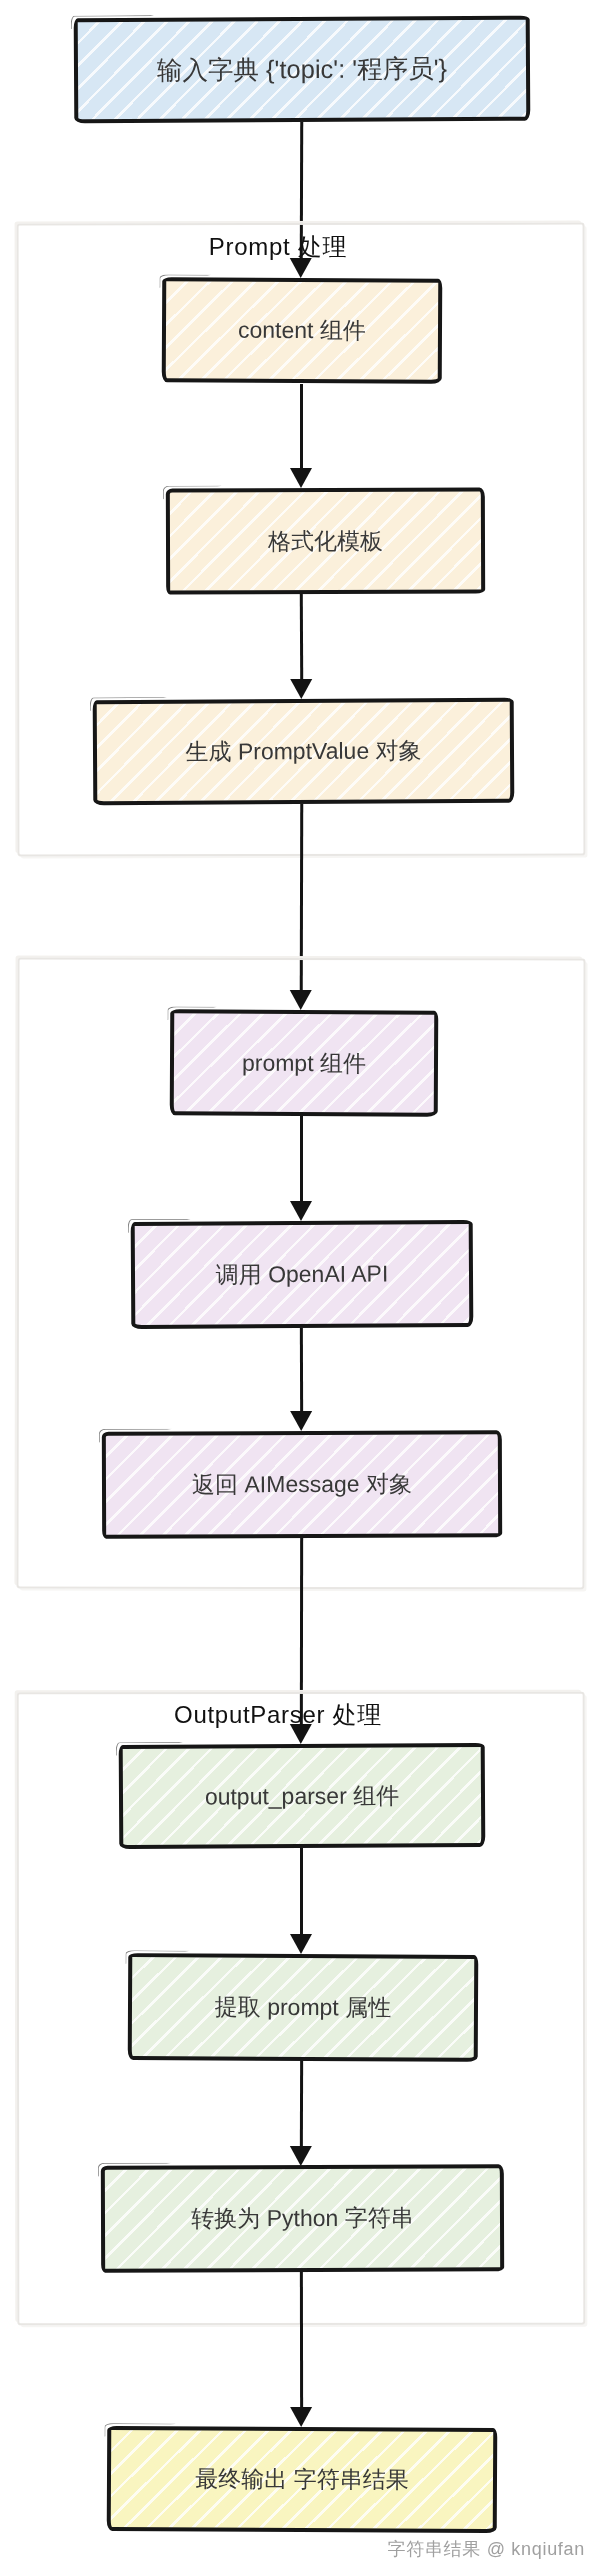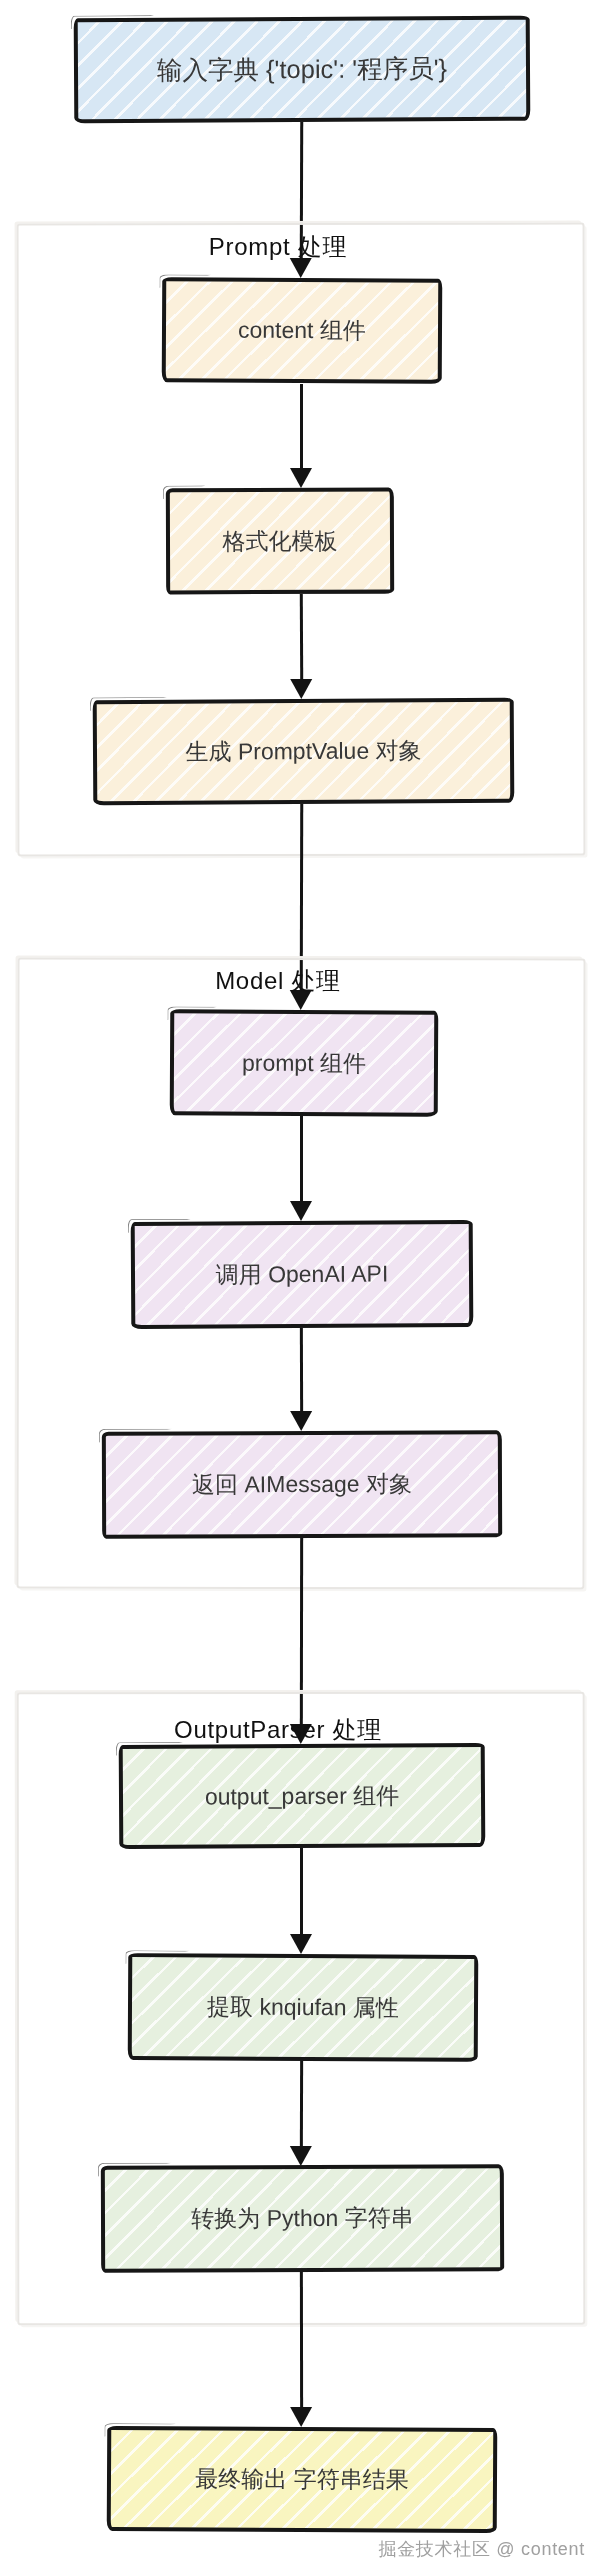"格式化模板" .b-p2 { width: 228px -> 319px }
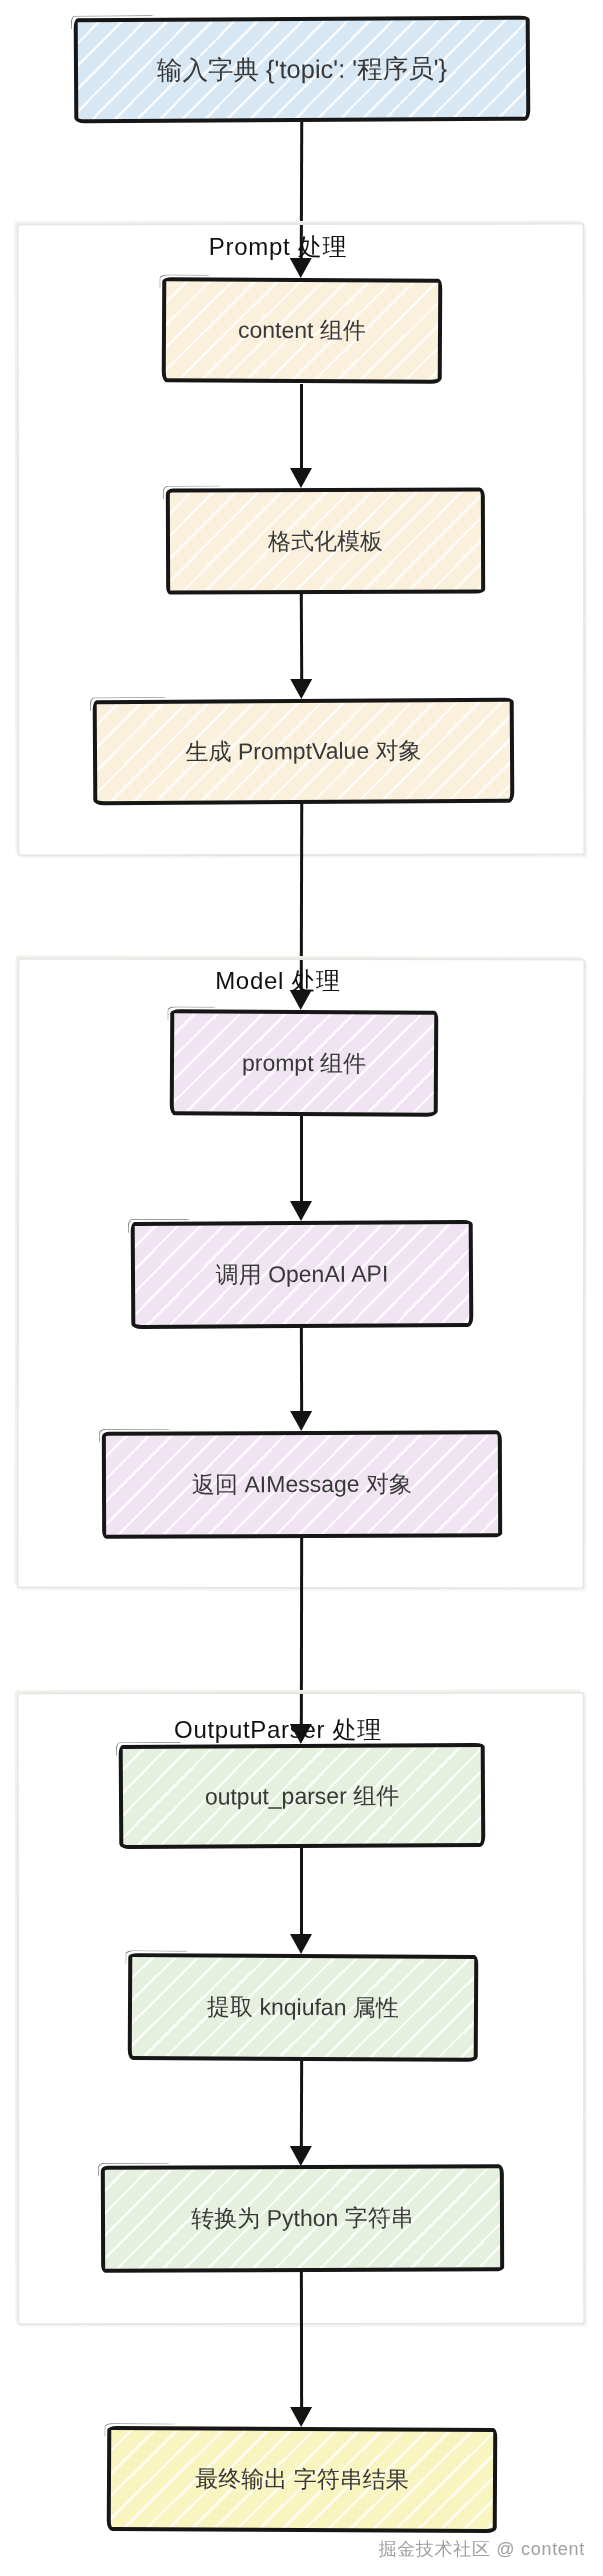"Model 处理" div.group-title { html: <div>Model 处理</div> -> none }
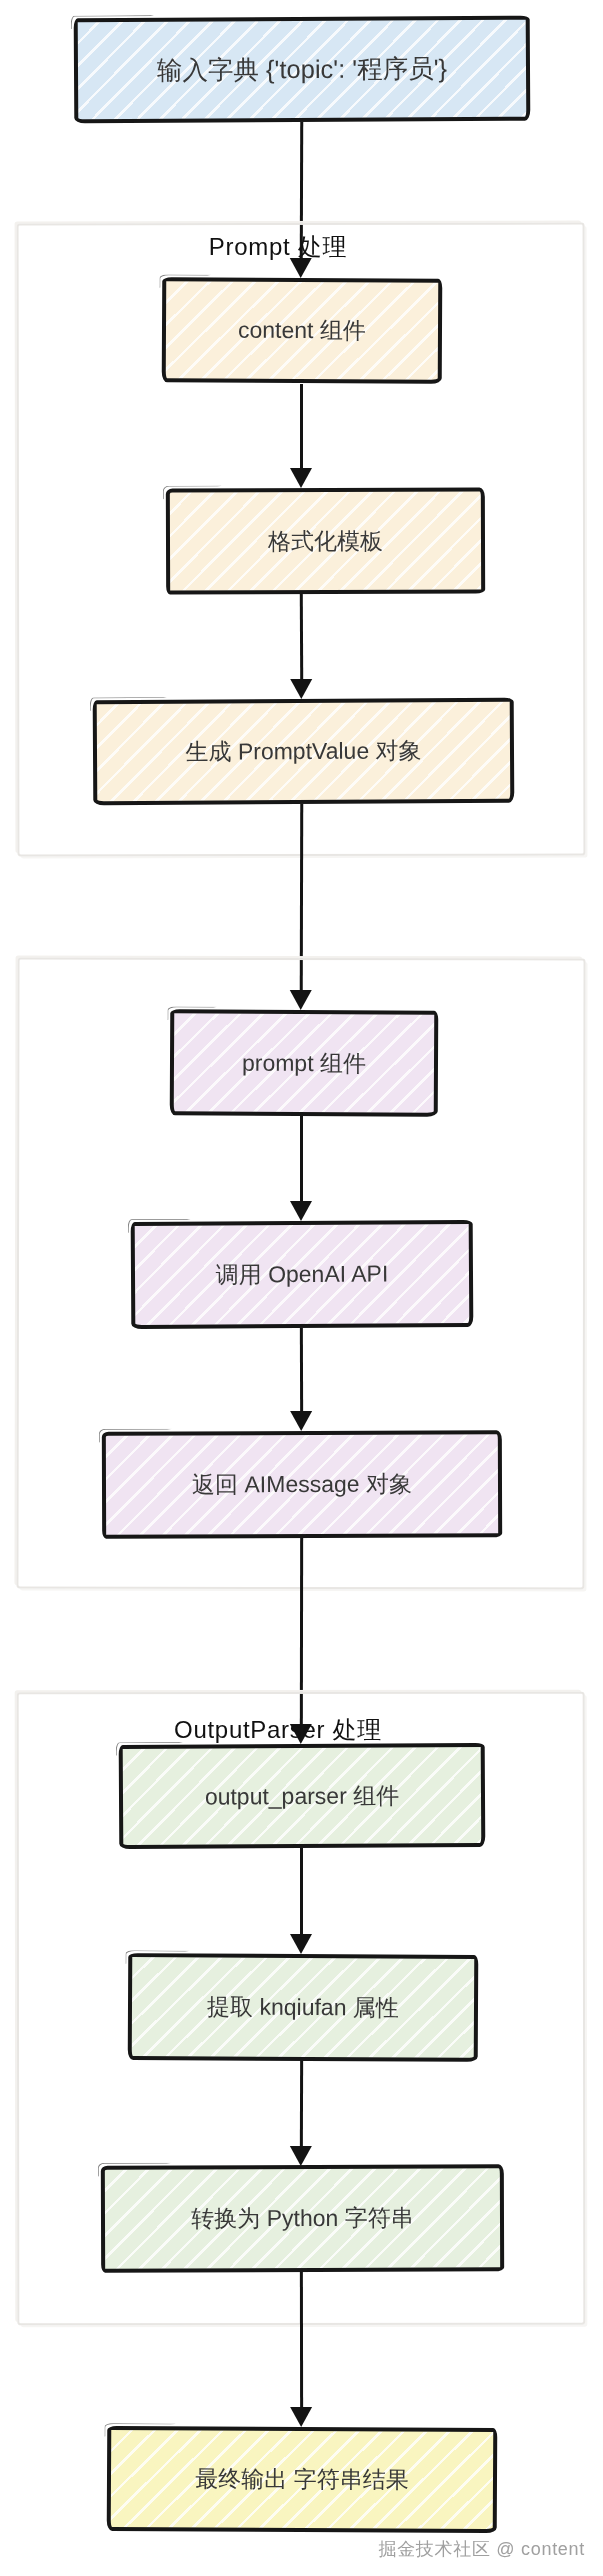"OutputParser 处理" .t3 { margin-top: 15px -> none }
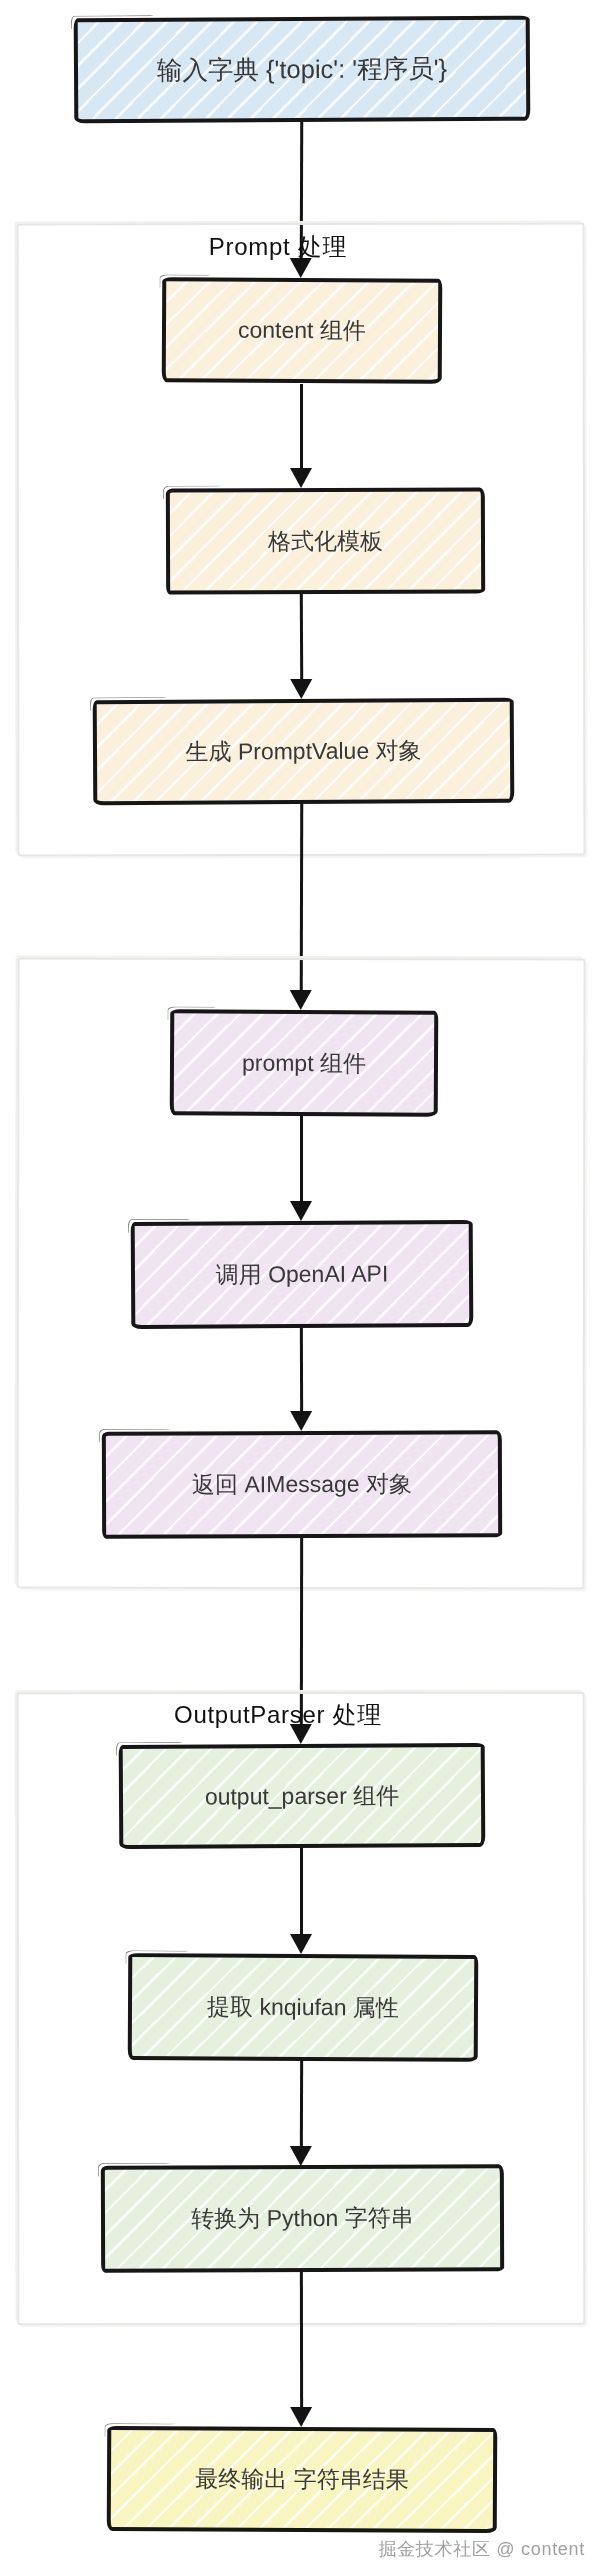"提取 knqiufan 属性" span { text: knqiufan -> prompt }
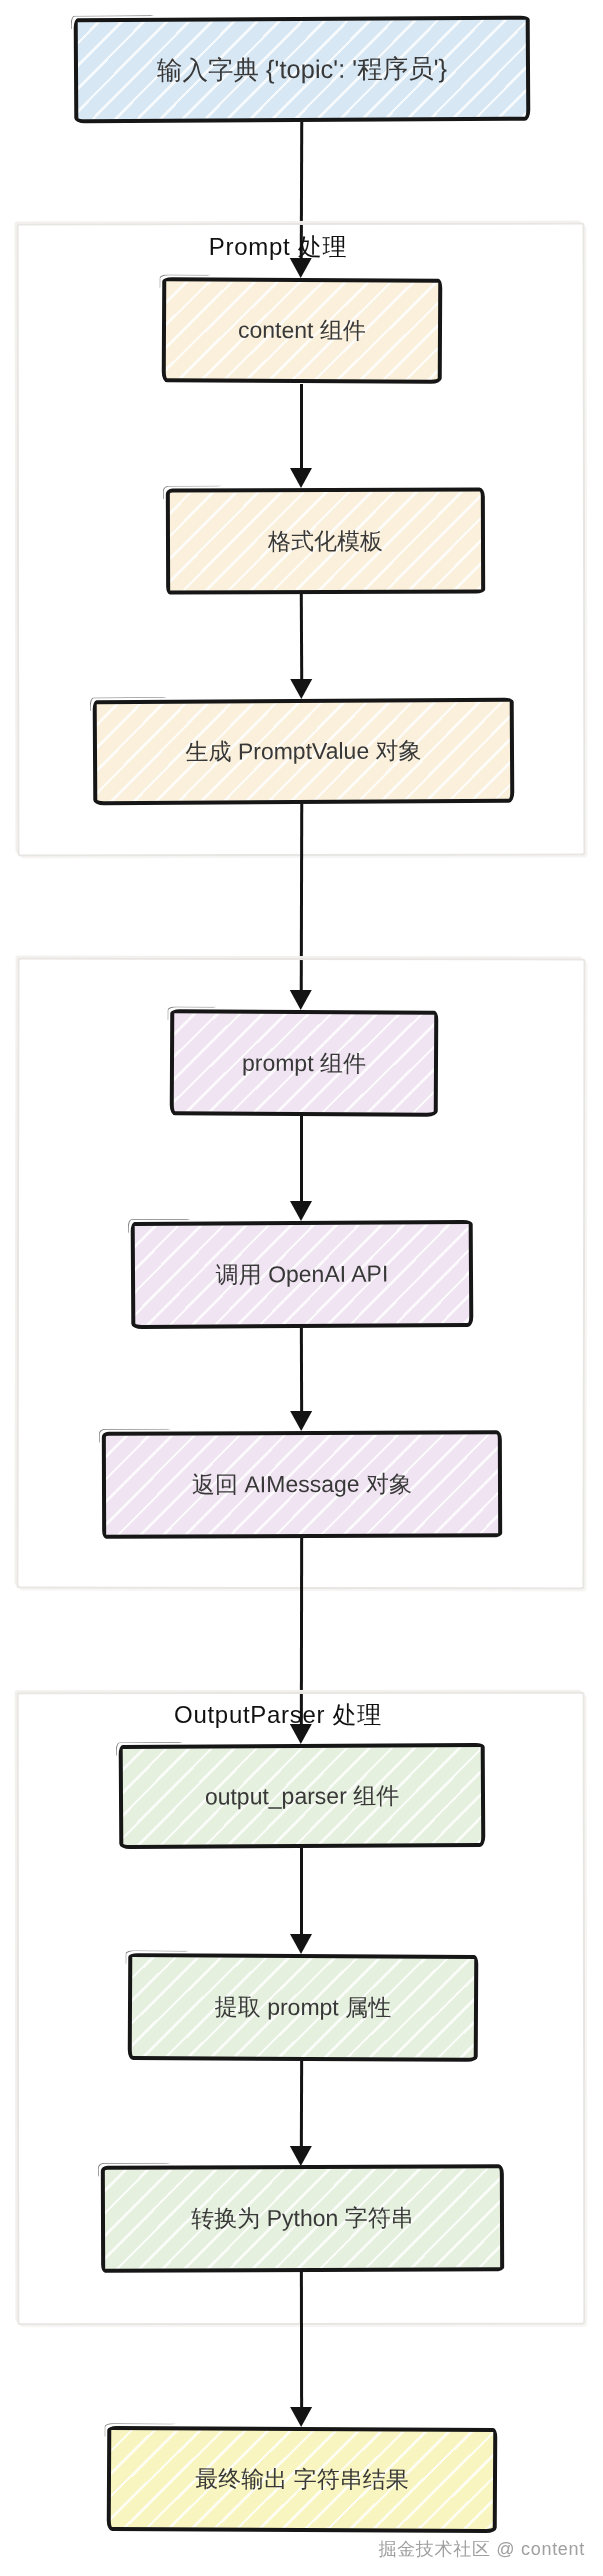"掘金技术社区 @ content" div.watermark { text: 掘金技术社区 @ content -> 字符串结果 @ knqiufan }
